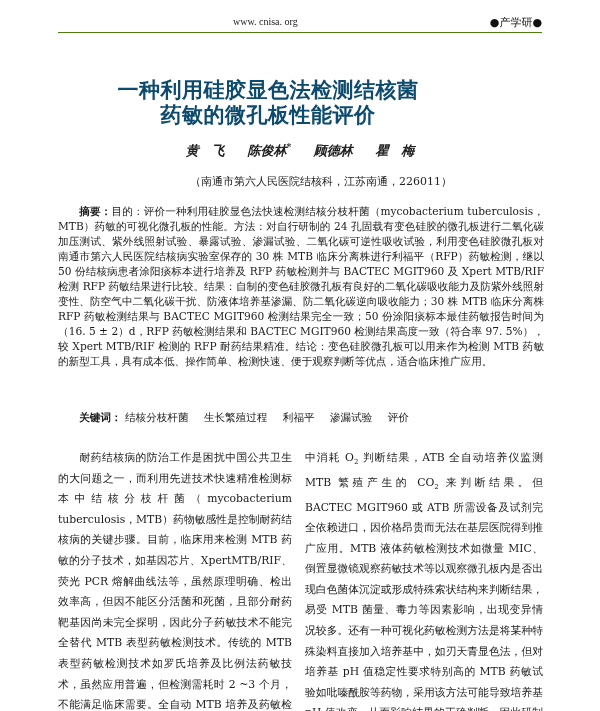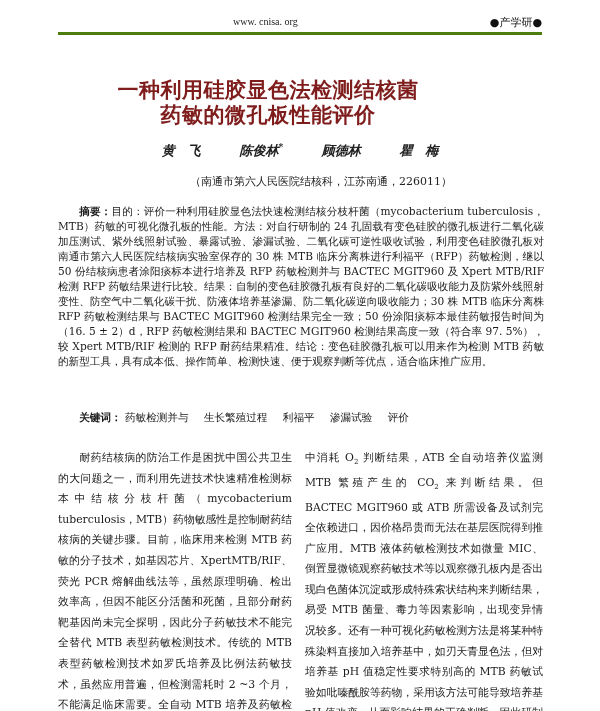"www. cnisa. org" .header { border-bottom: 3px solid #4d7c0f -> 1px solid #4d7c0f }
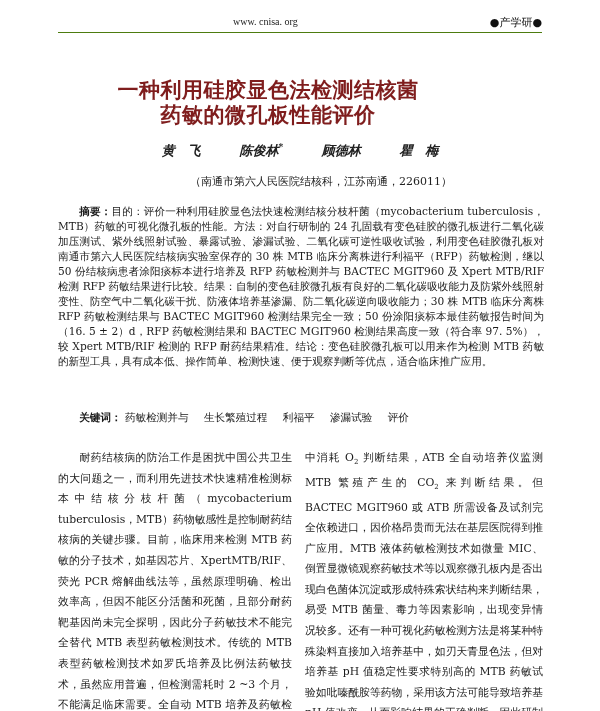"一种利用硅胶显色法检测结核菌" .title { color: #7f1d1d -> #0c4a6e }
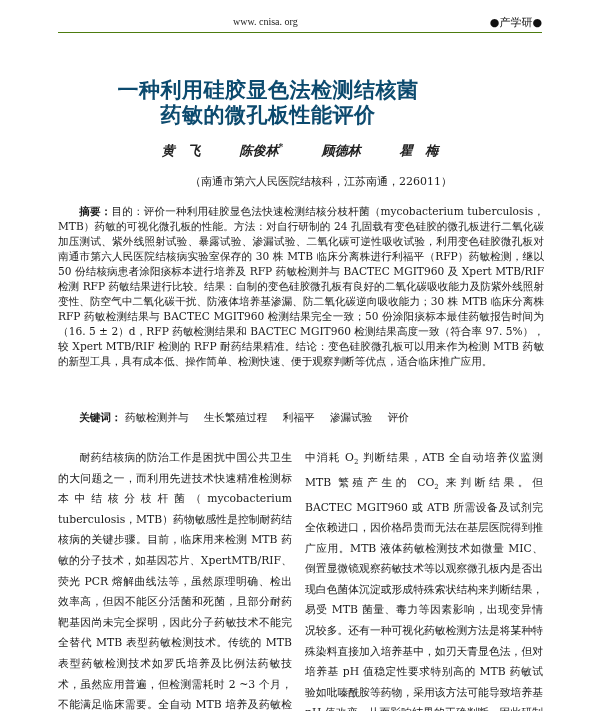"黄 飞" .authors span { margin: 0 17px -> 0 9px }
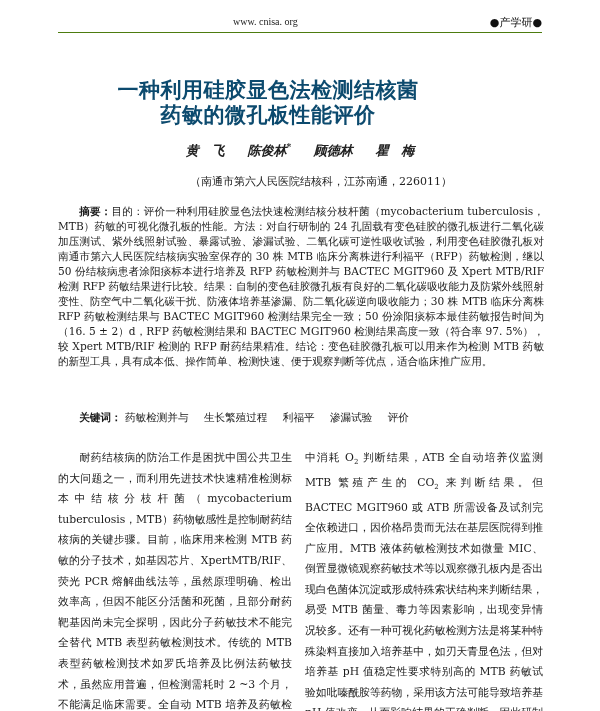"药敏检测并与" span.kw { text: 药敏检测并与 -> 结核分枝杆菌 }
